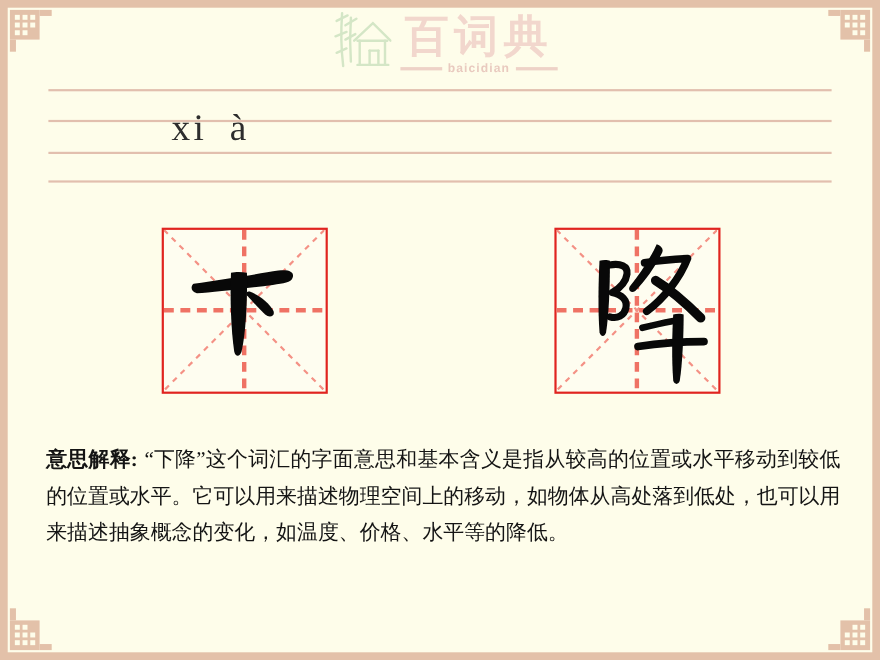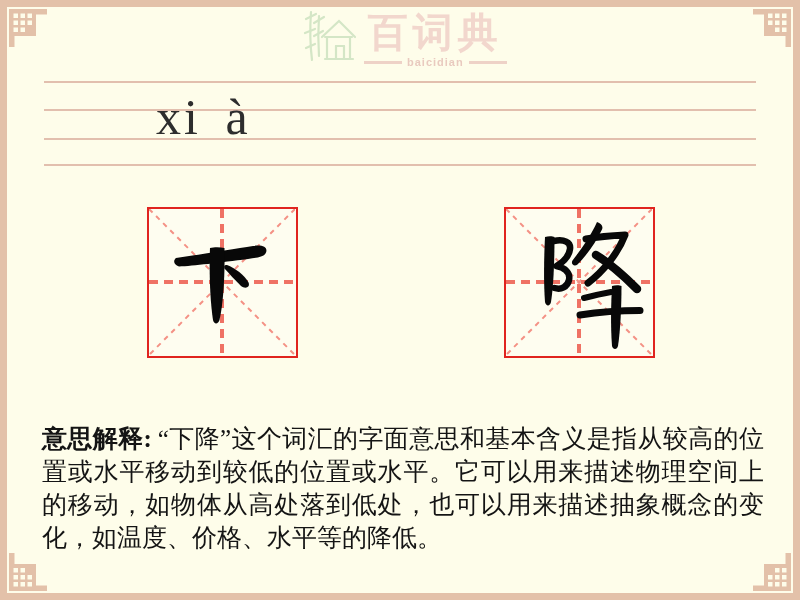"xi à" .pinyin { font-size: 50px -> 34px }
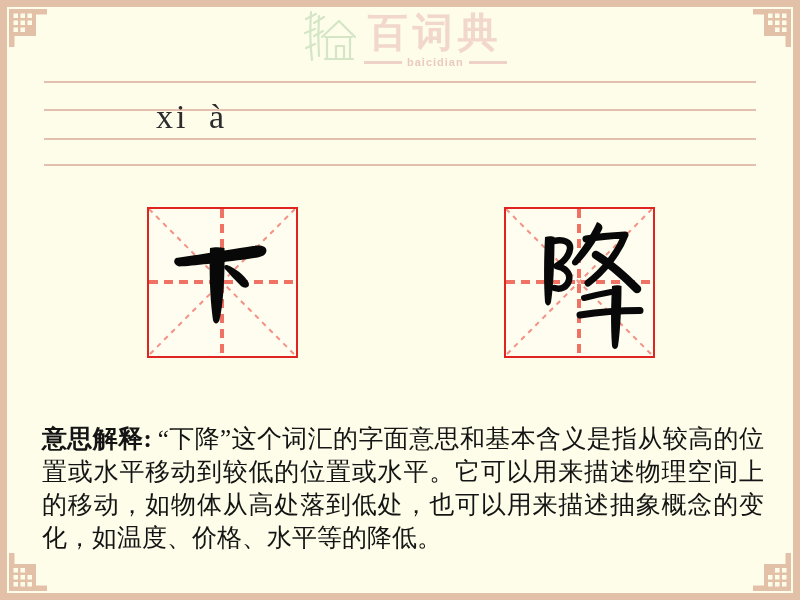"意思解释:" .definition { font-size: 25px -> 19px; top: 422px -> 402px }
